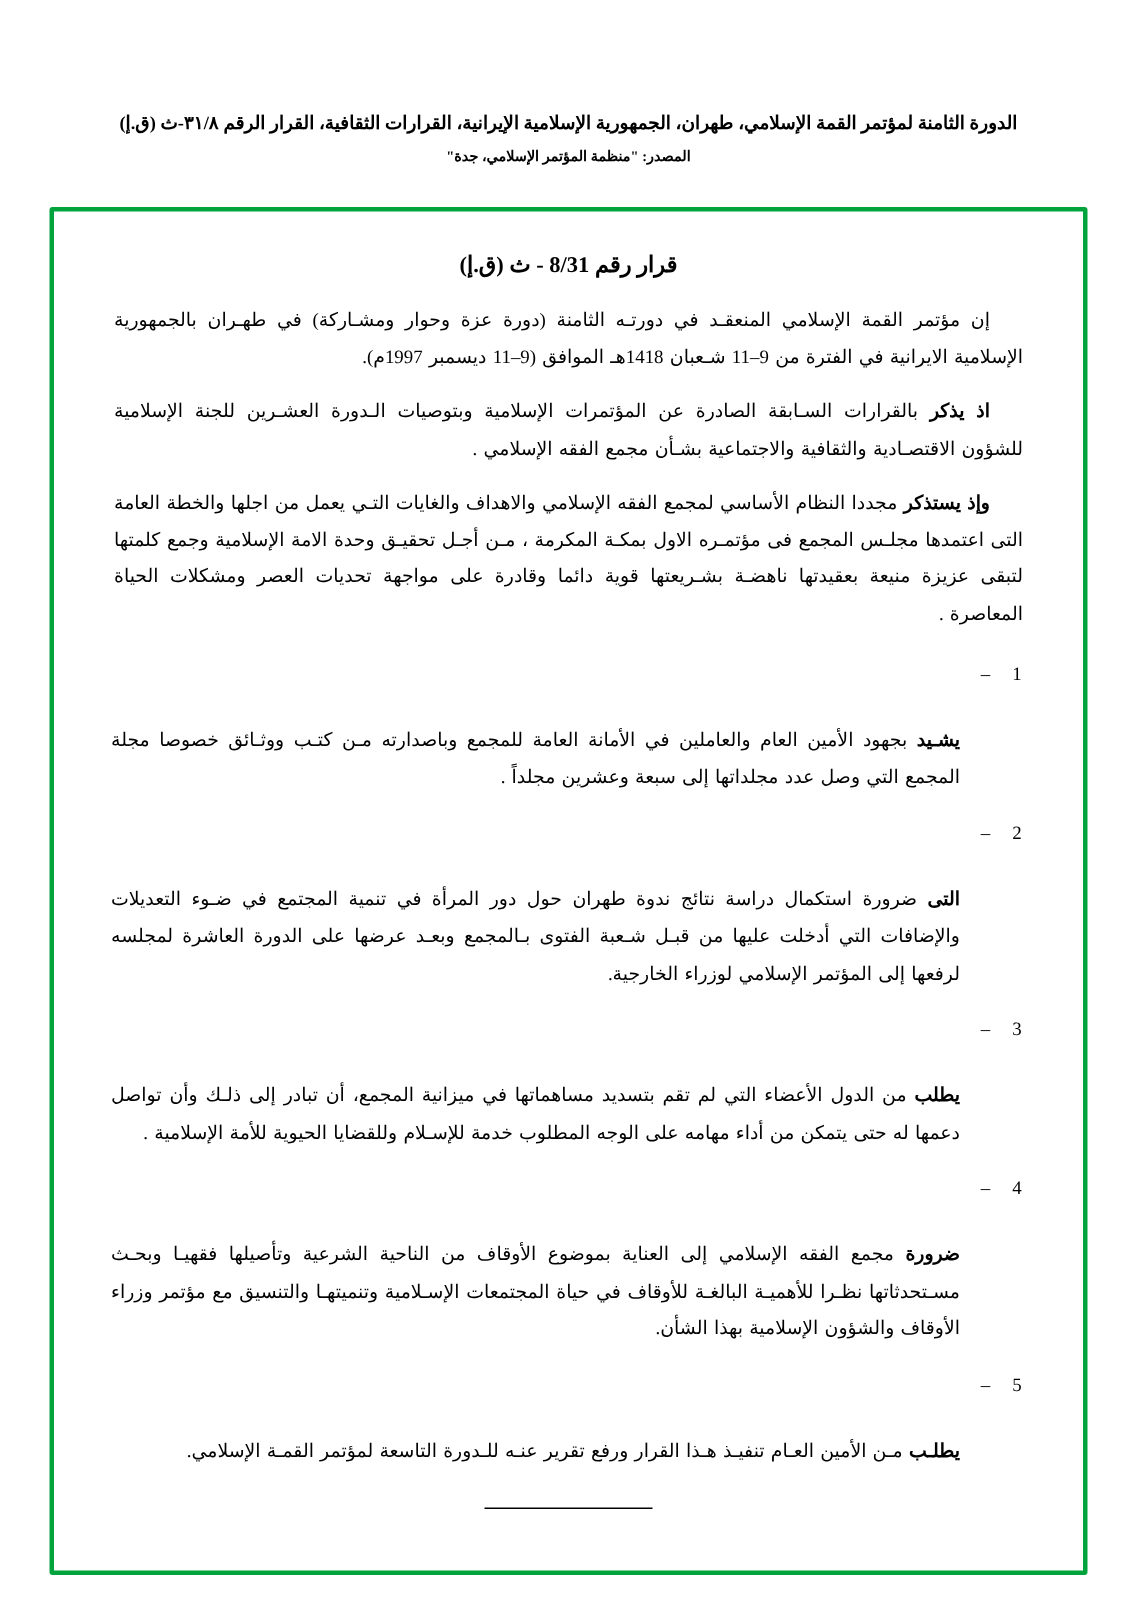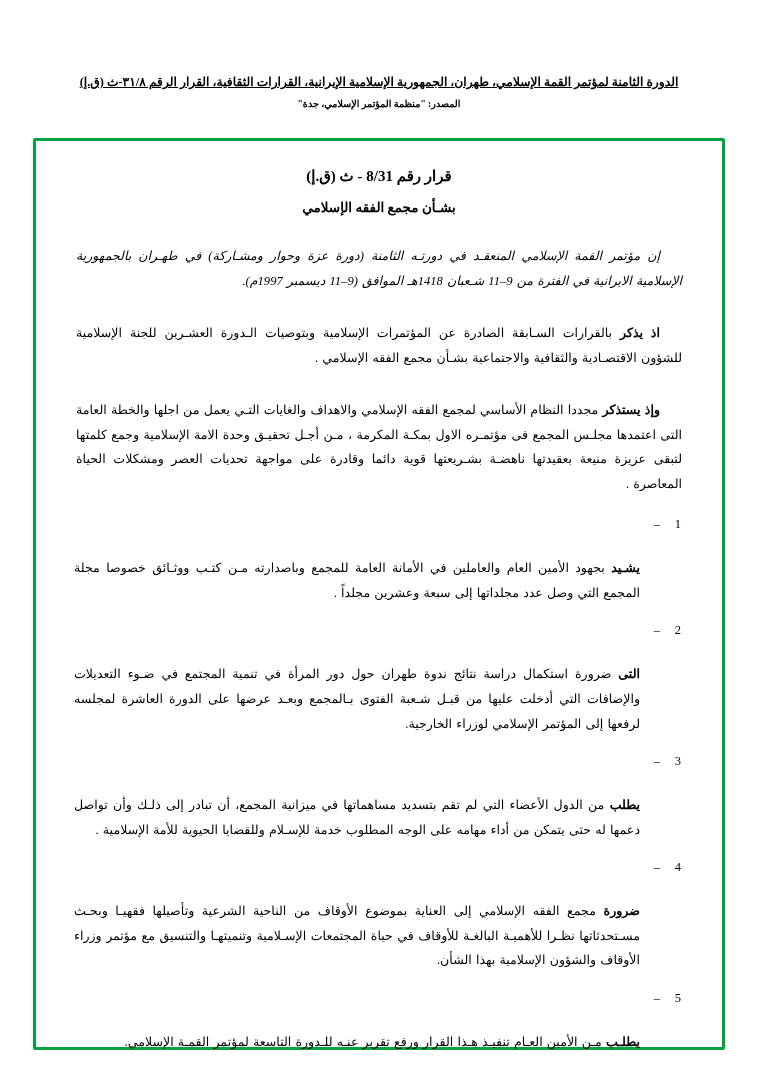"الدورة الثامنة لمؤتمر القمة الإسلامي،" .header-title { text-decoration: underline -> none }
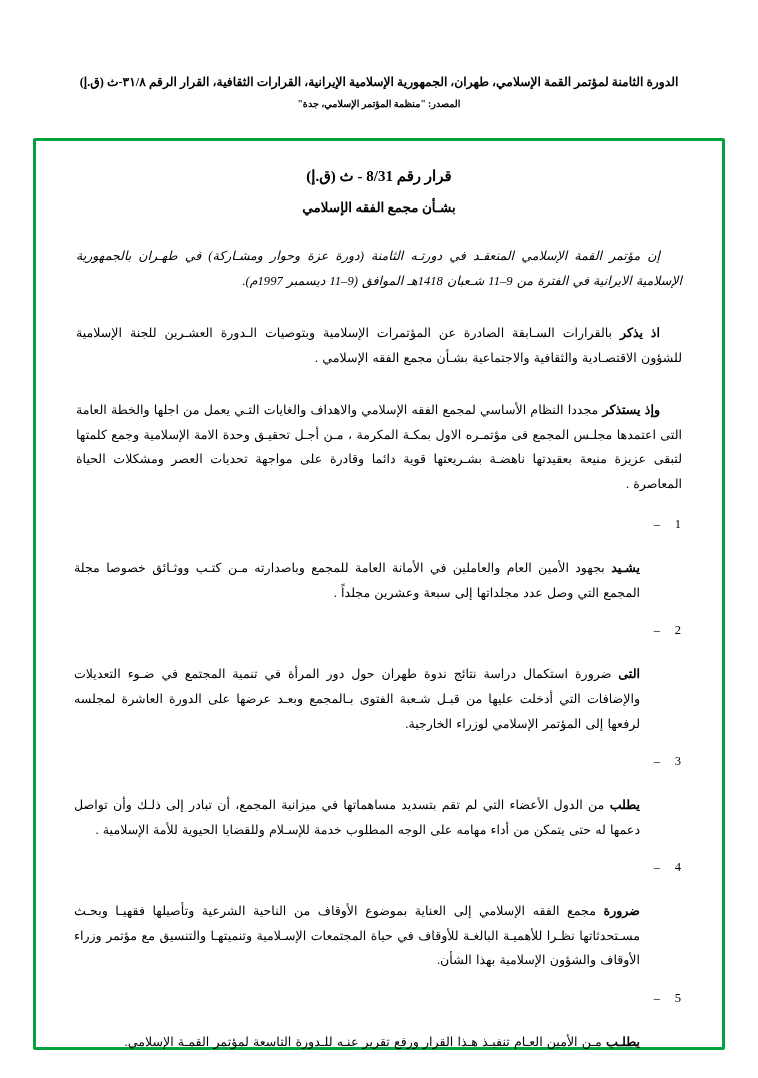"بشـأن مجمع الفقه الإسلامي" div.doc-subtitle { html: <div>بشـأن مجمع الفقه الإسلامي</div> -> none }
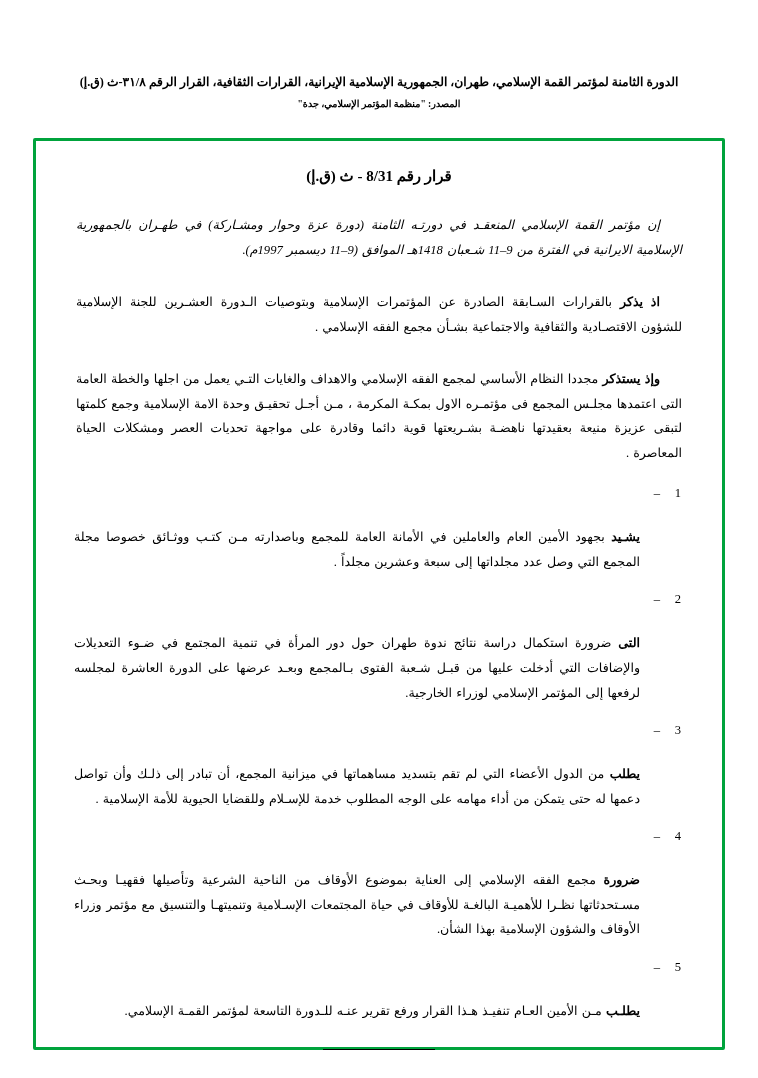"إن مؤتمر القمة الإسلامي المنعقـد" .para.first { font-style: italic -> none; margin-top: 28px -> 15px }
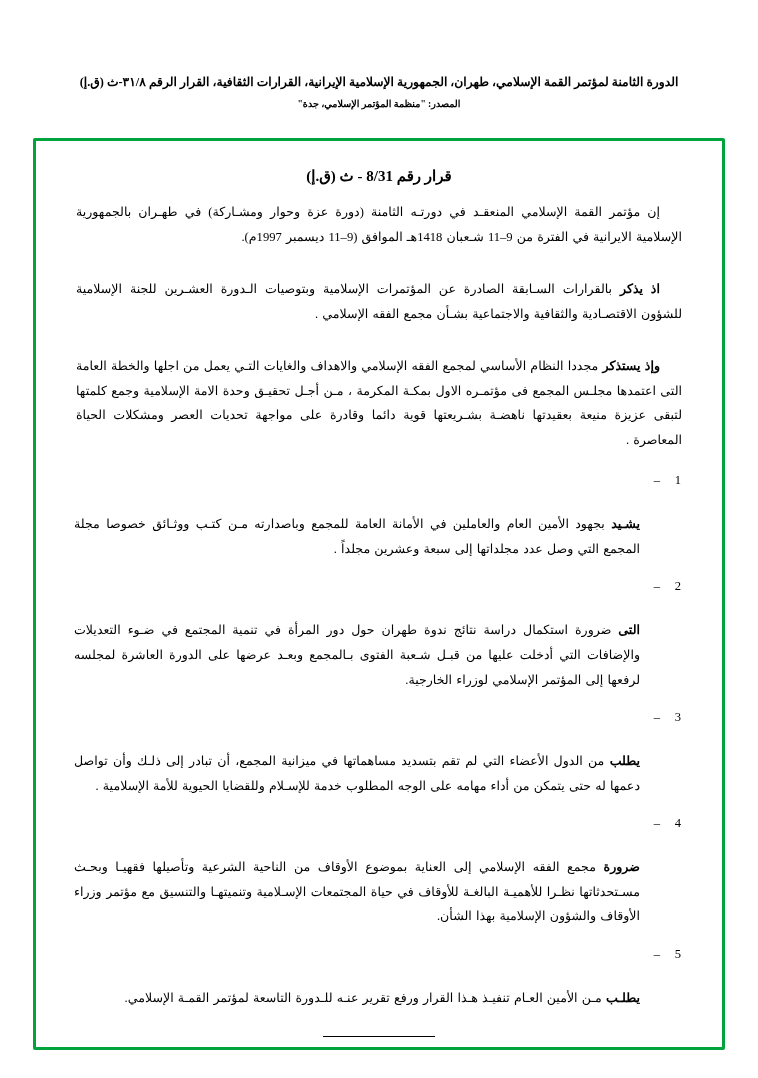"اذ يذكر بالقرارات السـابقة الصادرة" .para { margin-top: 28px -> 12px }
